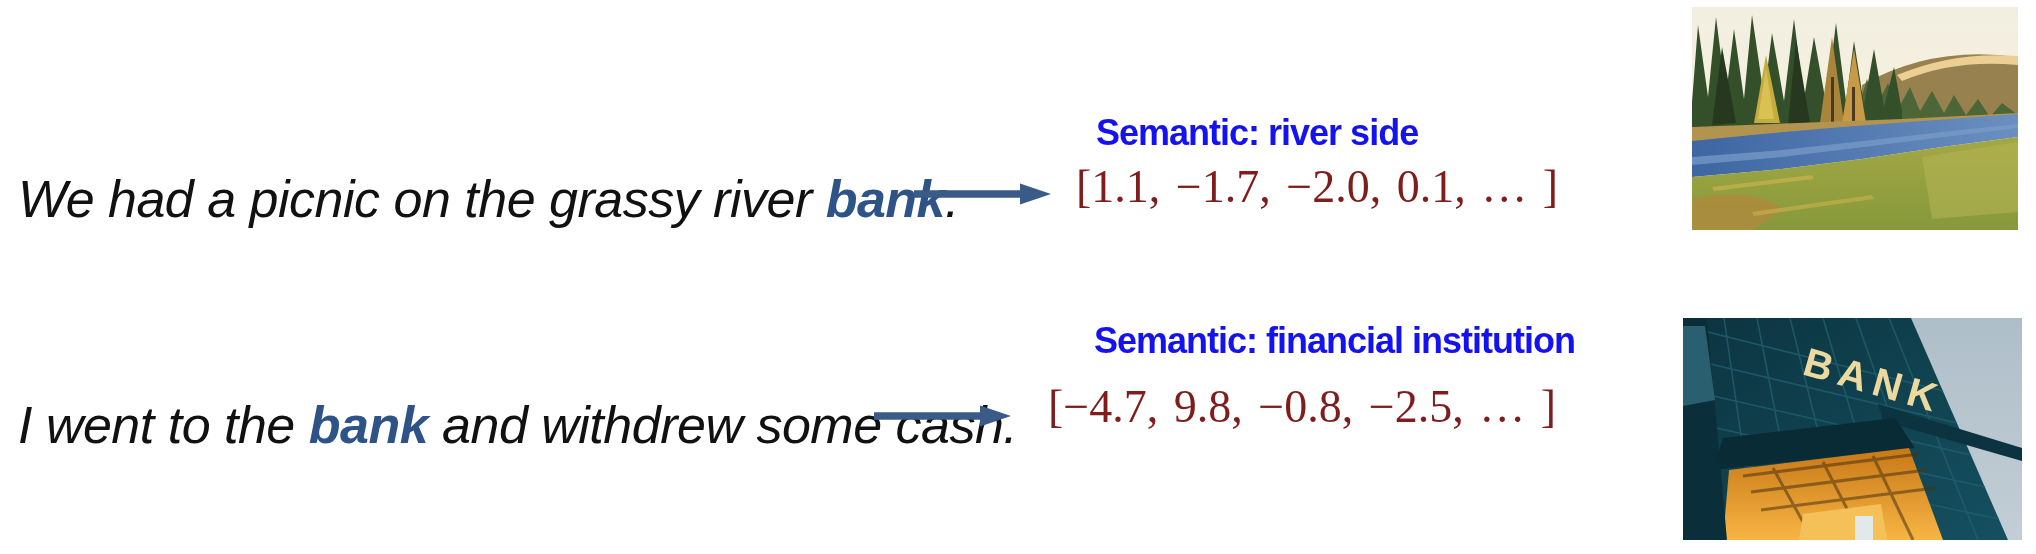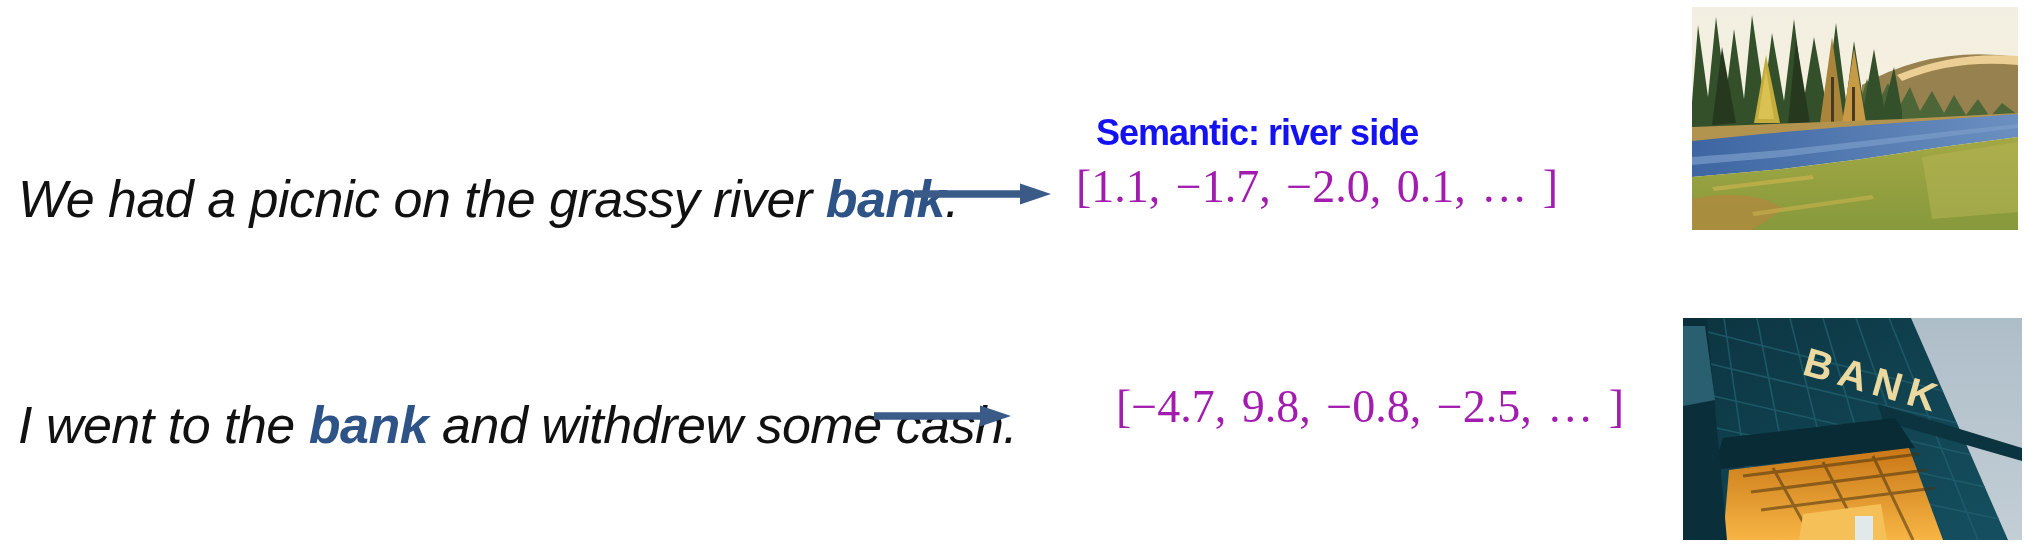"[1.1, −1.7, −2.0, 0.1, …" .vector { color: #a21caf -> #7f1d1d }
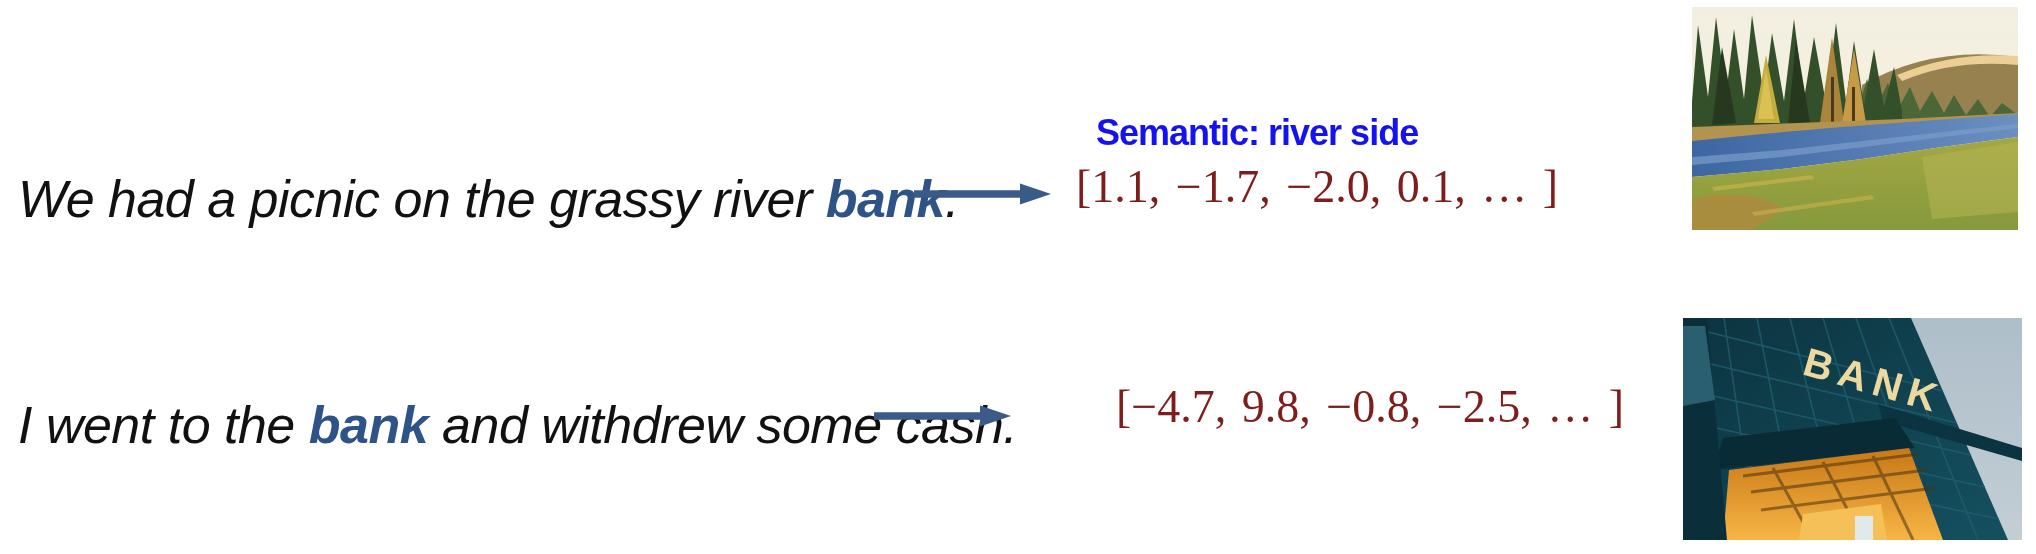"Semantic: financial institution" div.abs { html: none -> <div>Semantic: financial institution</div> }
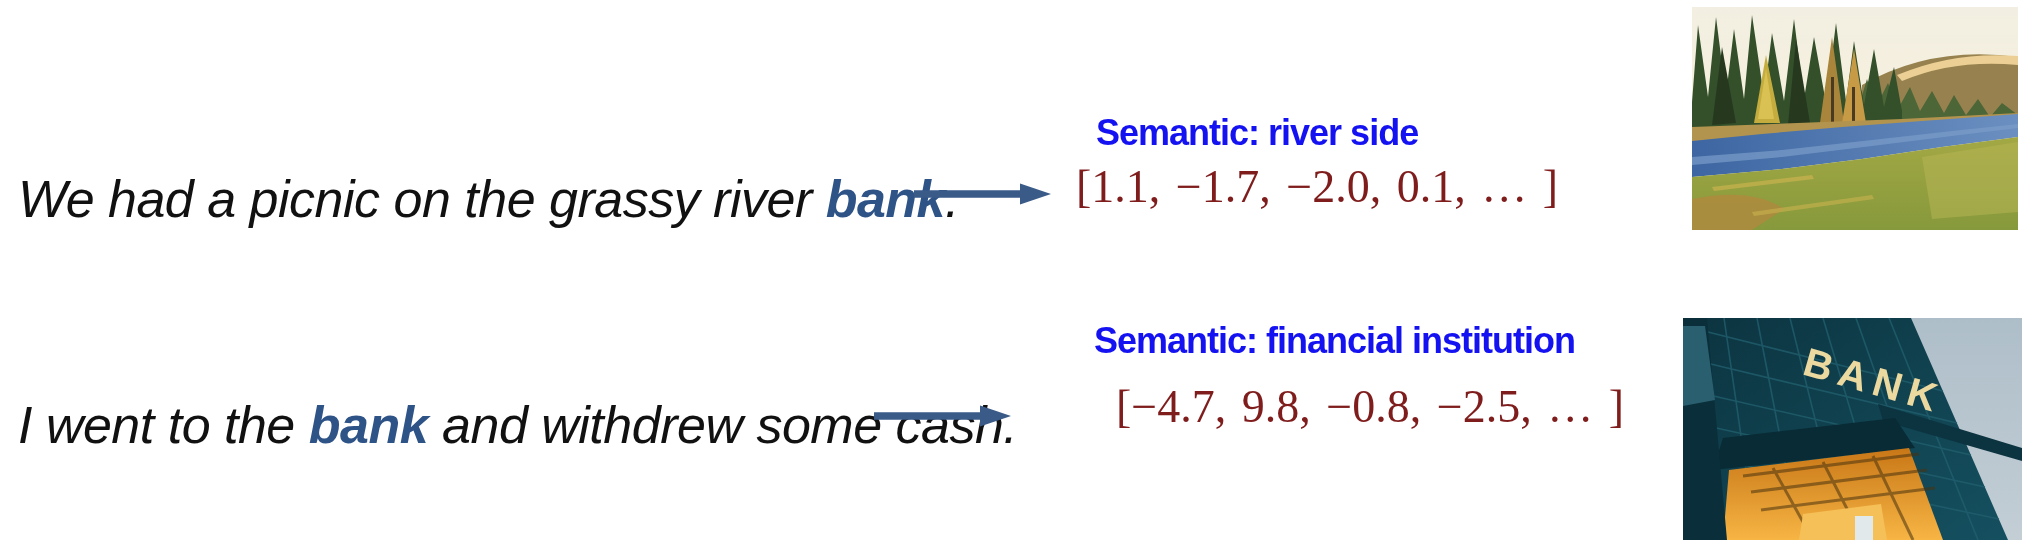"[−4.7, 9.8, −0.8, −2.5, …" div.abs { left: 1116px -> 1048px }
